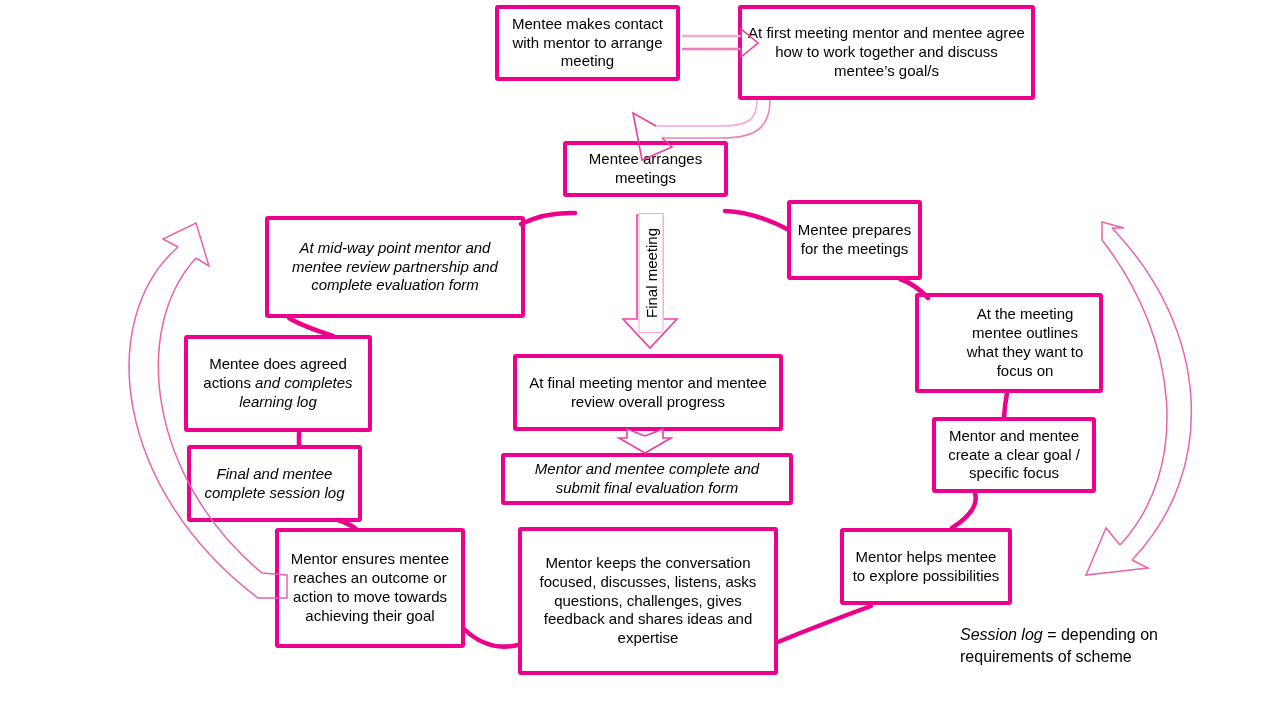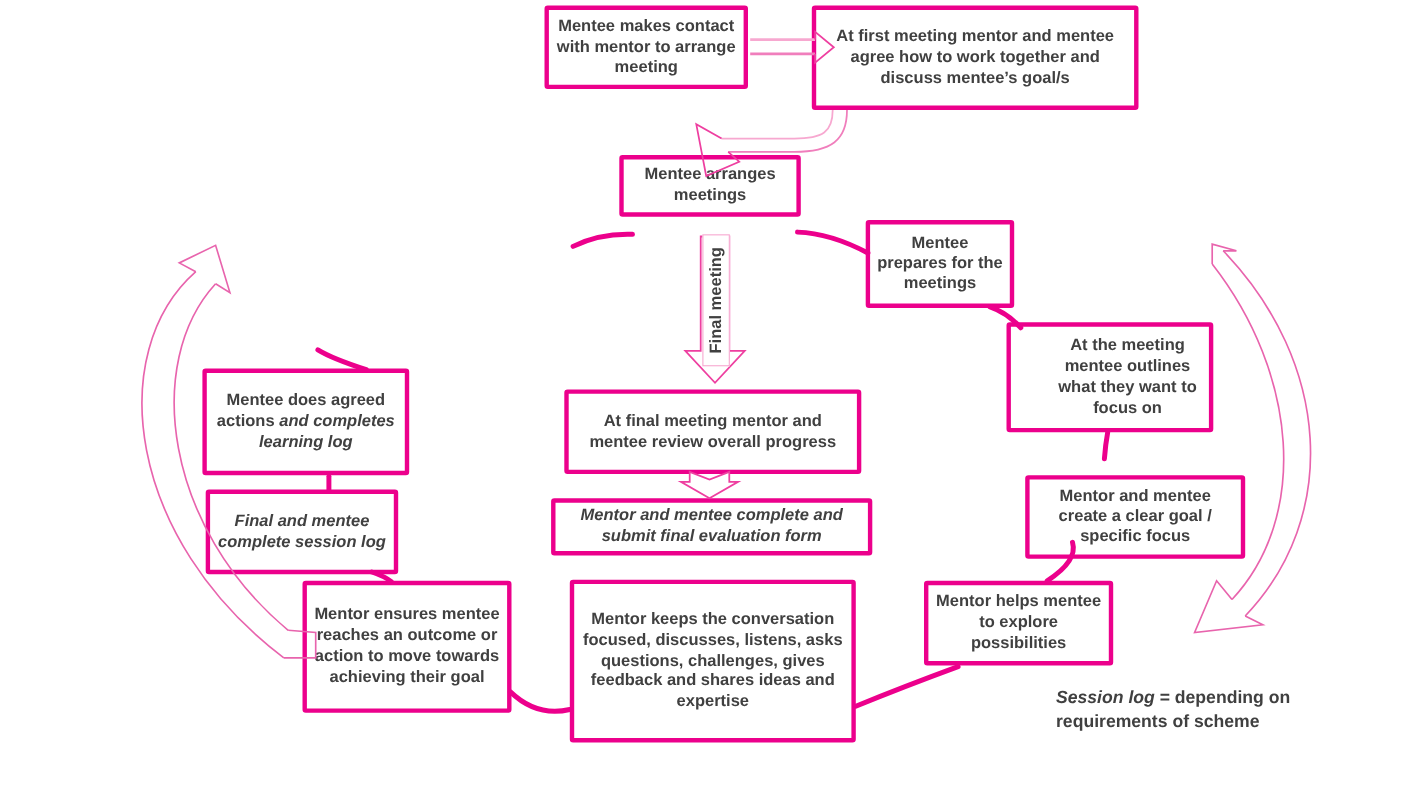"Mentee makes contact with mentor" #stage { color: #404040 -> #000000; font-weight: bold -> none }
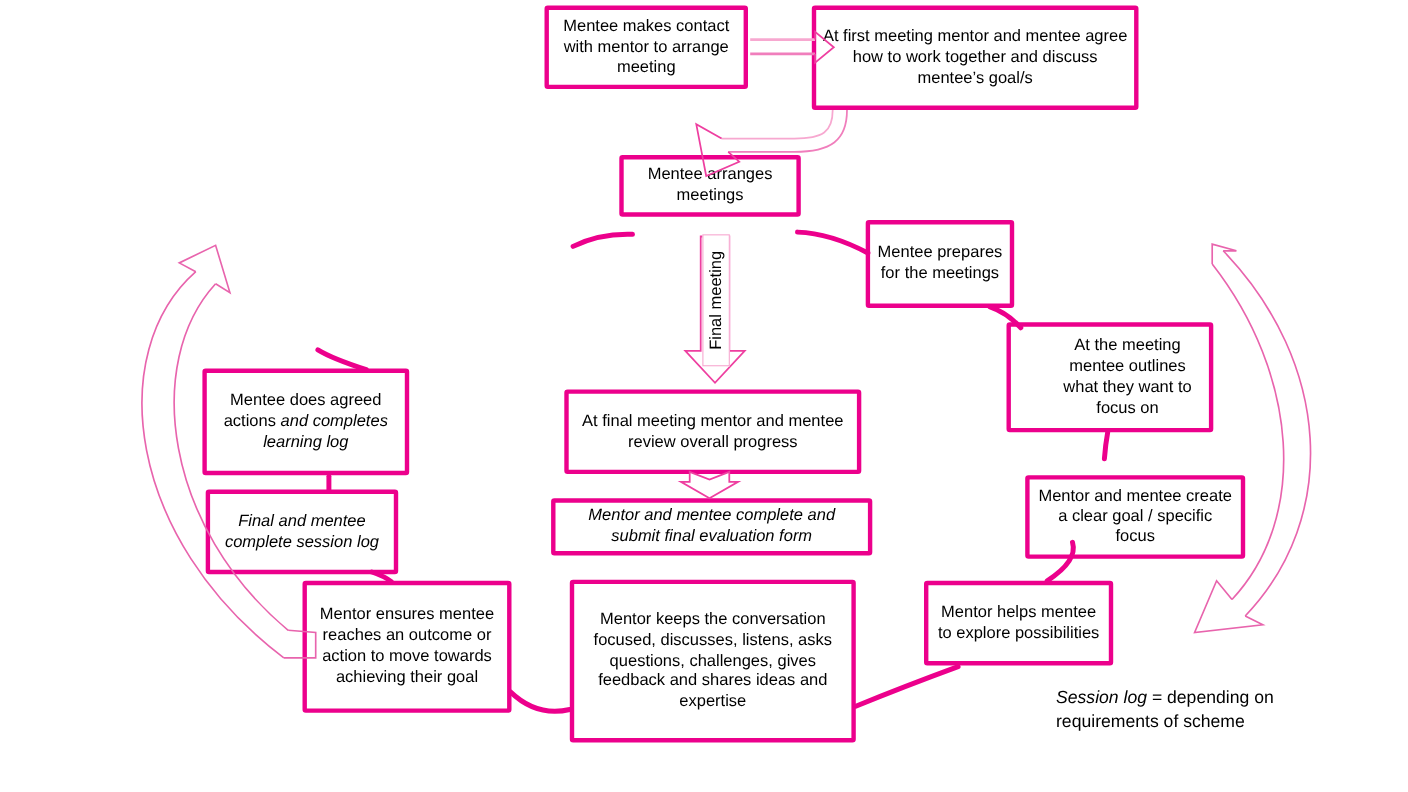"At mid-way point mentor and" div.fbox { html: none -> <div> <span>At mid-way point mentor and mentee review partnership and complete evaluation form</span> </div> }
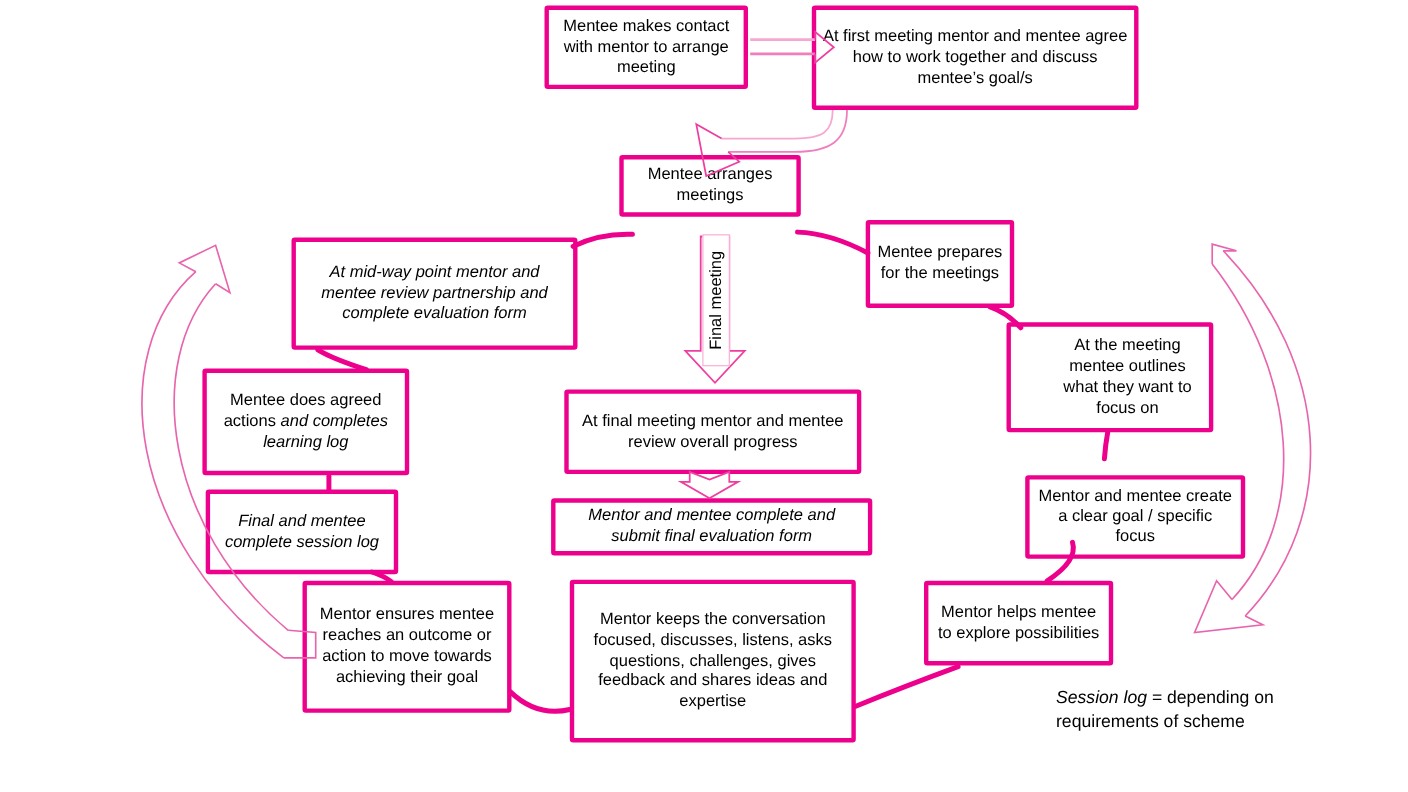"Mentor and mentee create a" div.fbox { top: 432px -> 417px; width: 200px -> 164px }
